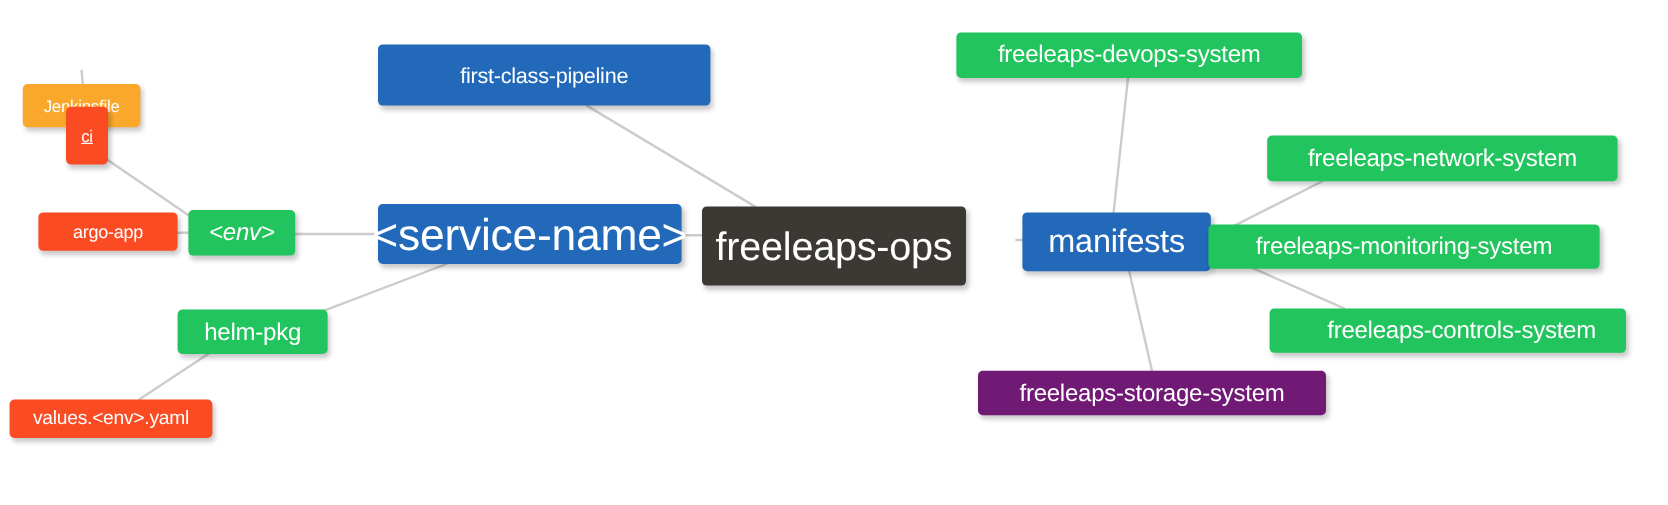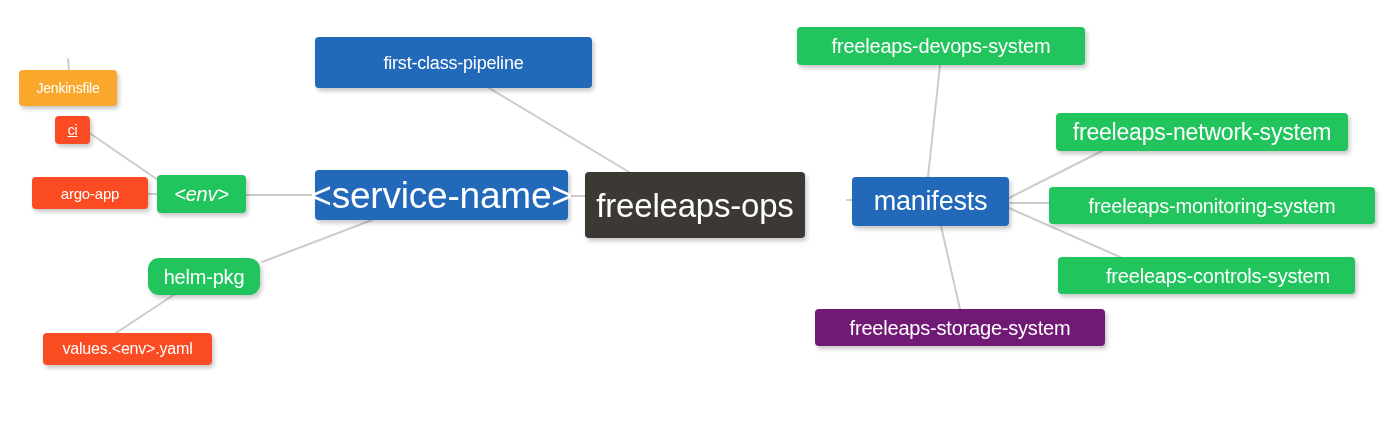"ci" div.node { height: 28px -> 48px; top: 116px -> 89px }
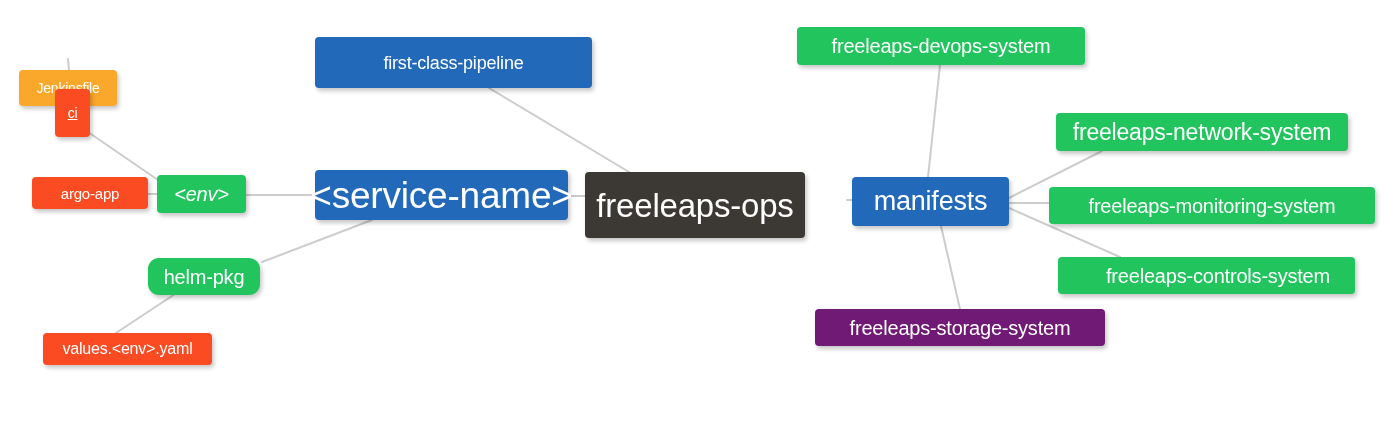"freeleaps-network-system" div.node { font-size: 23px -> 20px }
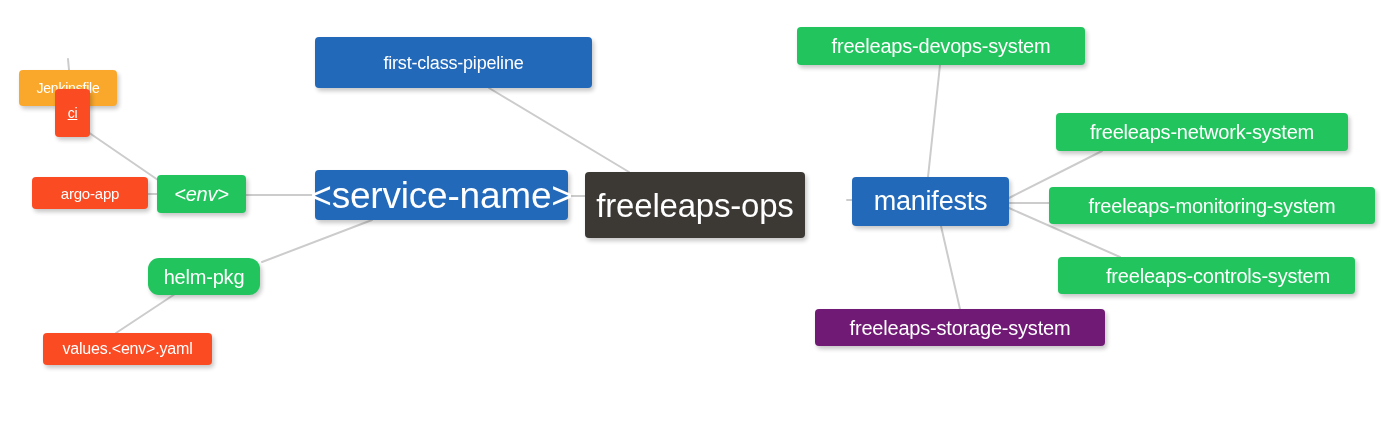"freeleaps-monitoring-system" div.node { left: 1049px -> 1007px }
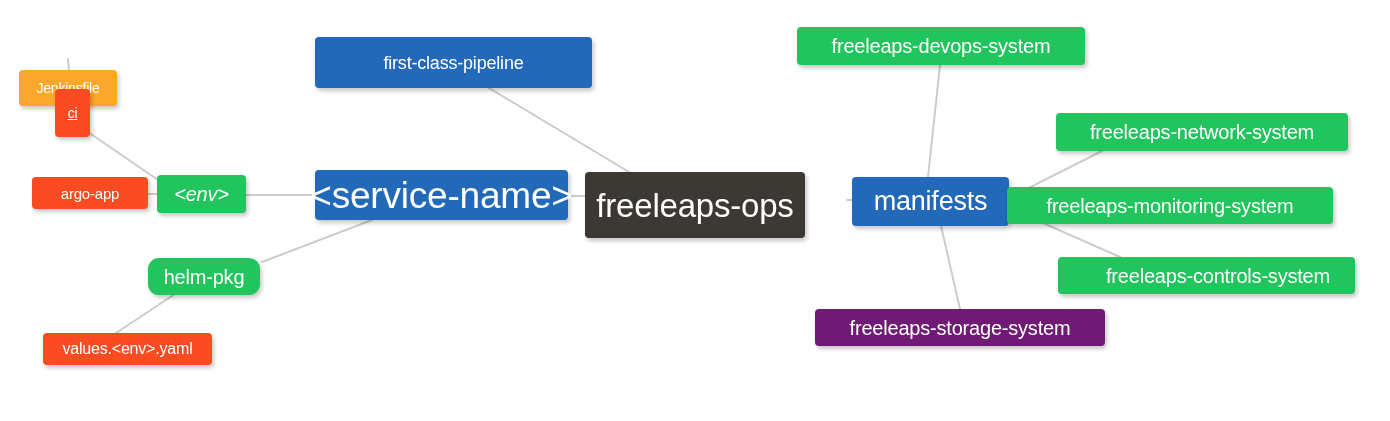"helm-pkg" div.node { border-radius: 11px -> none; width: 112px -> 125px }
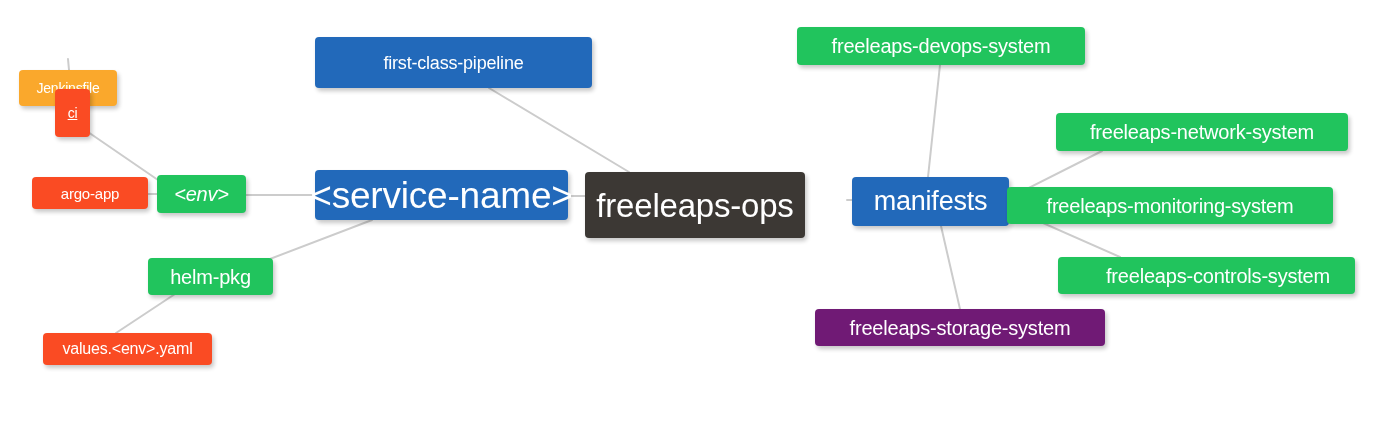"values.<env>.yaml" div.node { margin-left: 35px -> none }
